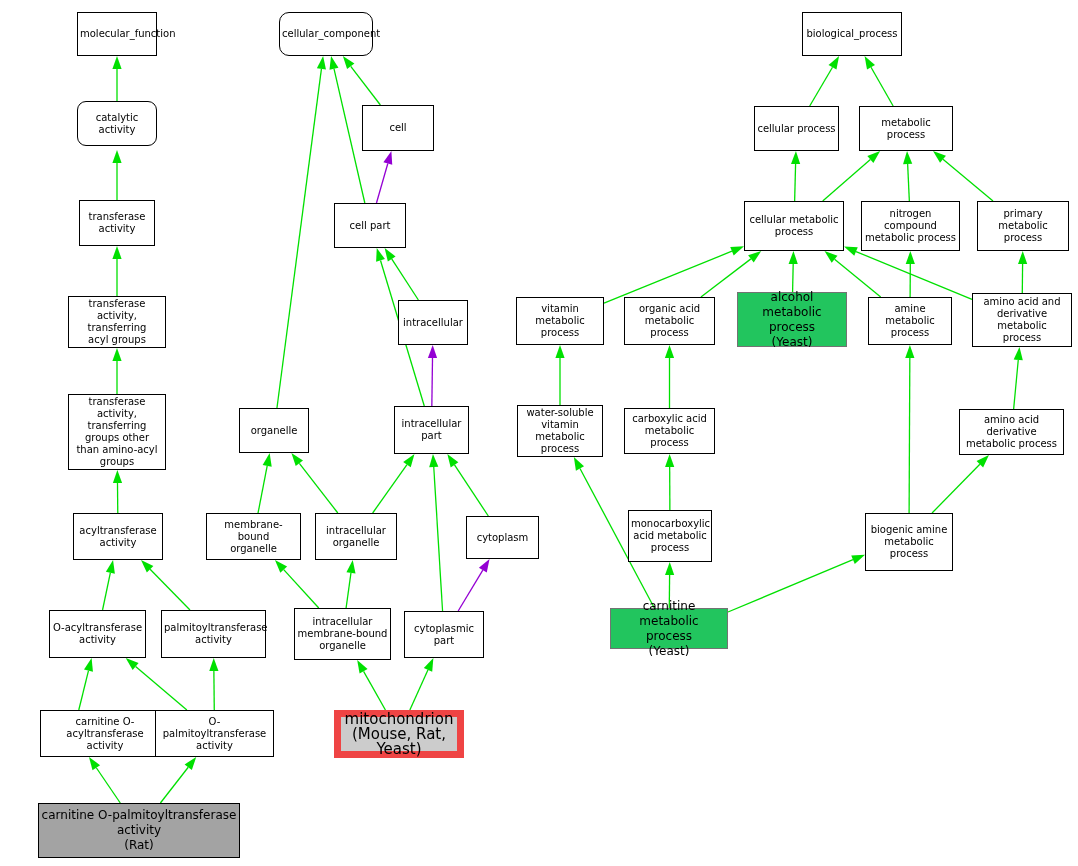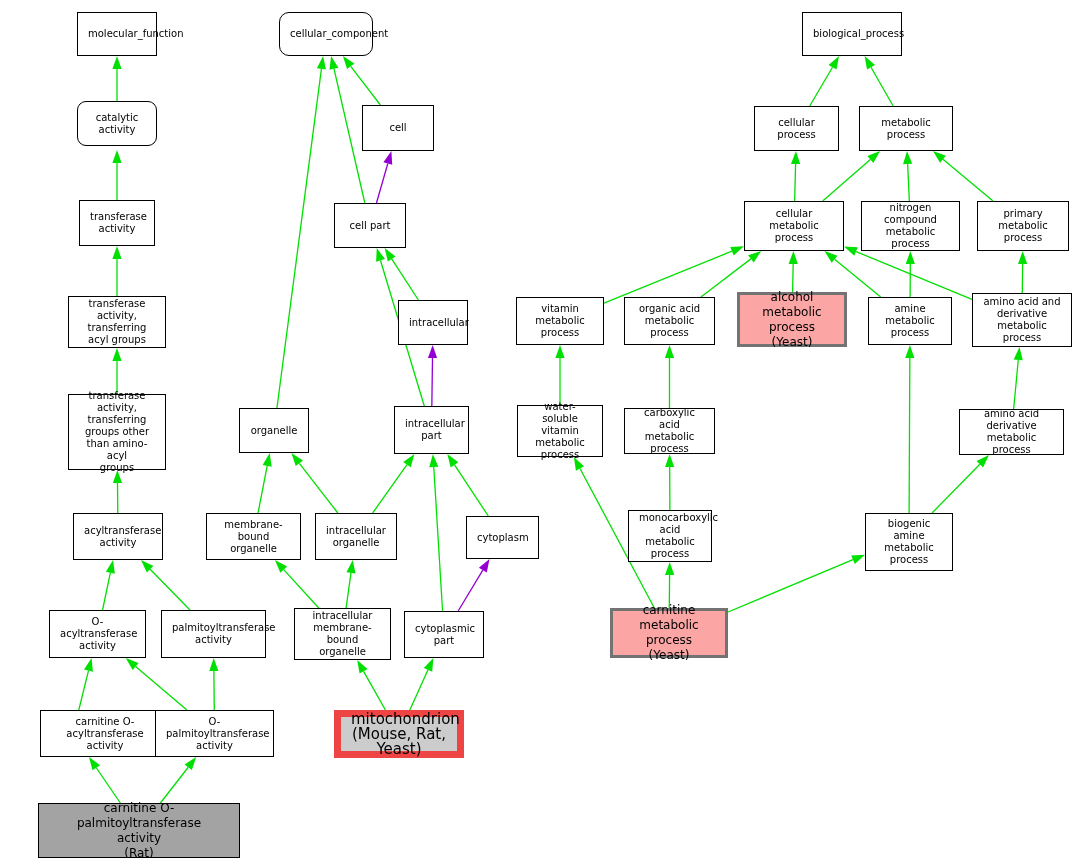"molecular_function" .node { padding: 1px 10px -> 1px 2px }
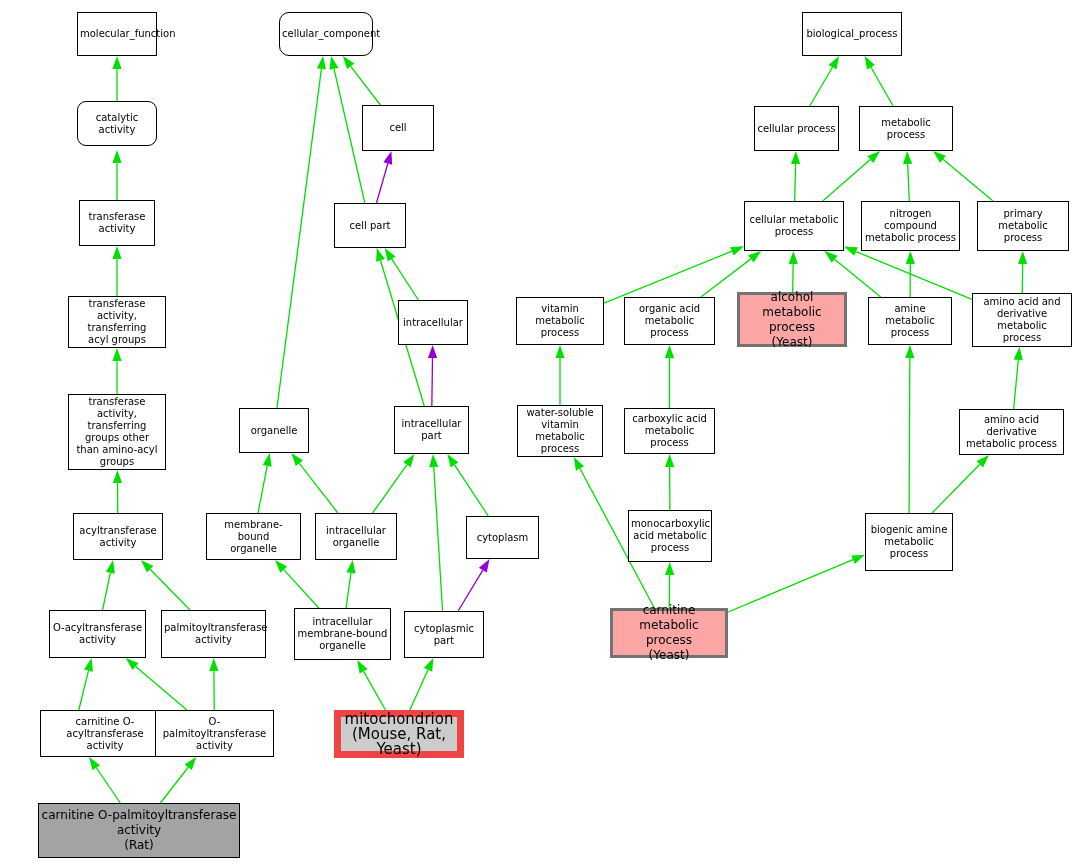"alcohol metabolic" .node.hl-cyan { background: #fca5a5 -> #22c55e; border: 3px solid #737373 -> 1px solid #737373 }
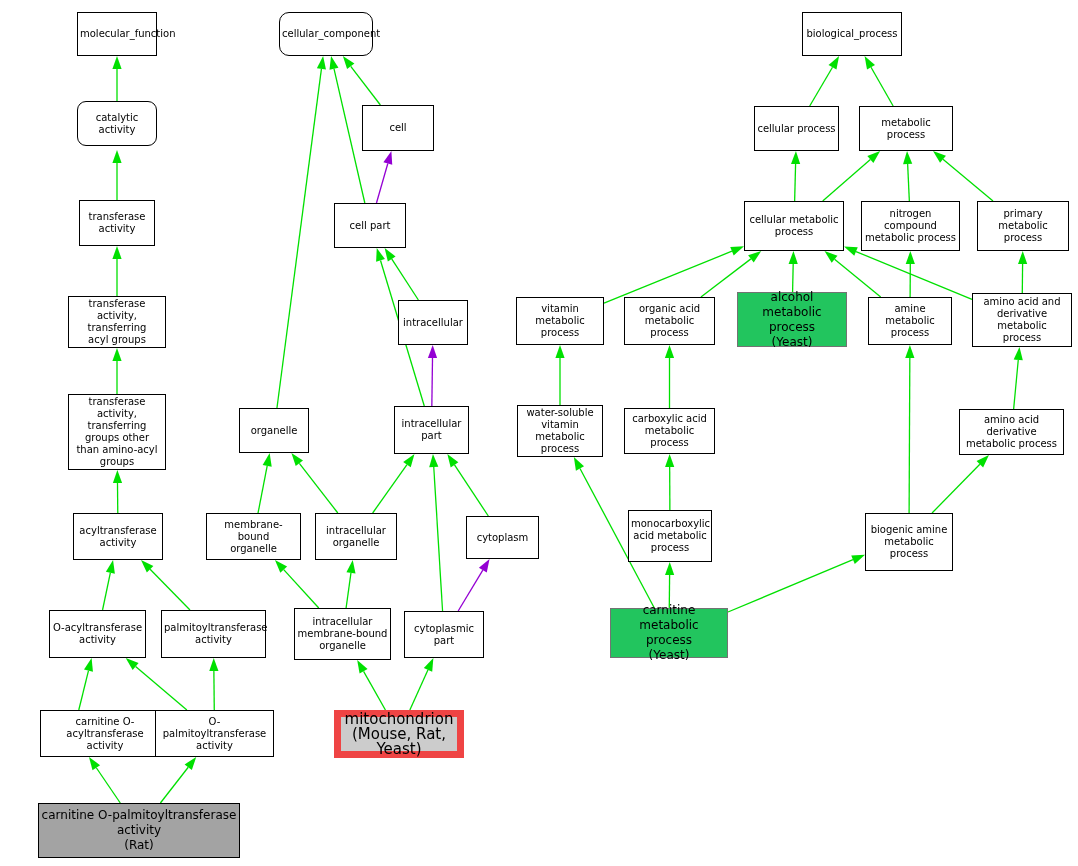"carnitine metabolic" div.node { height: 50px -> 41px }
